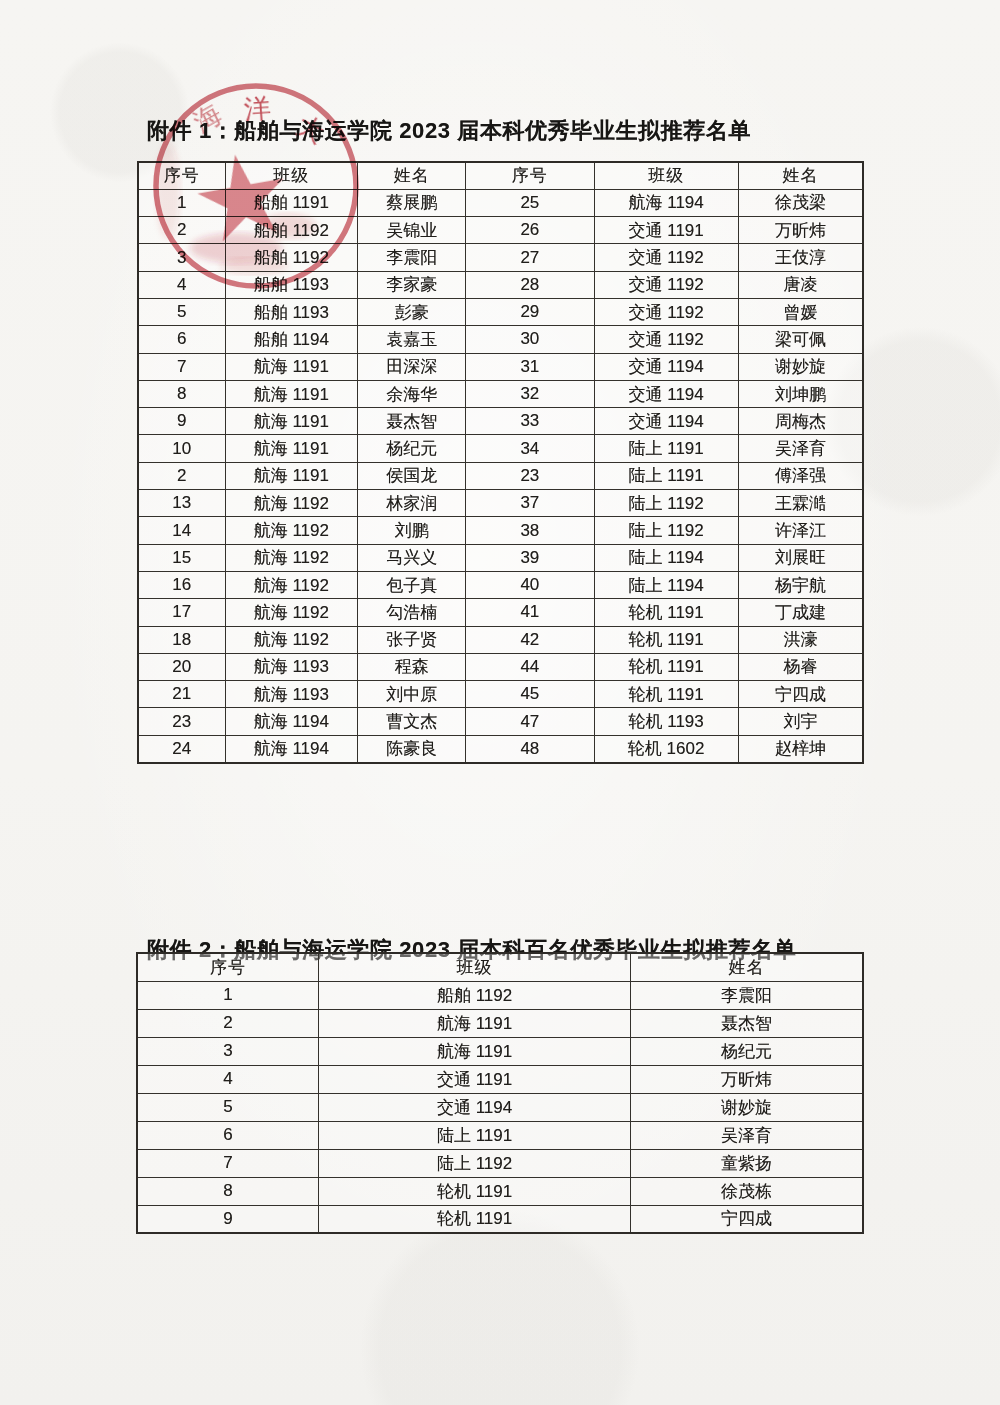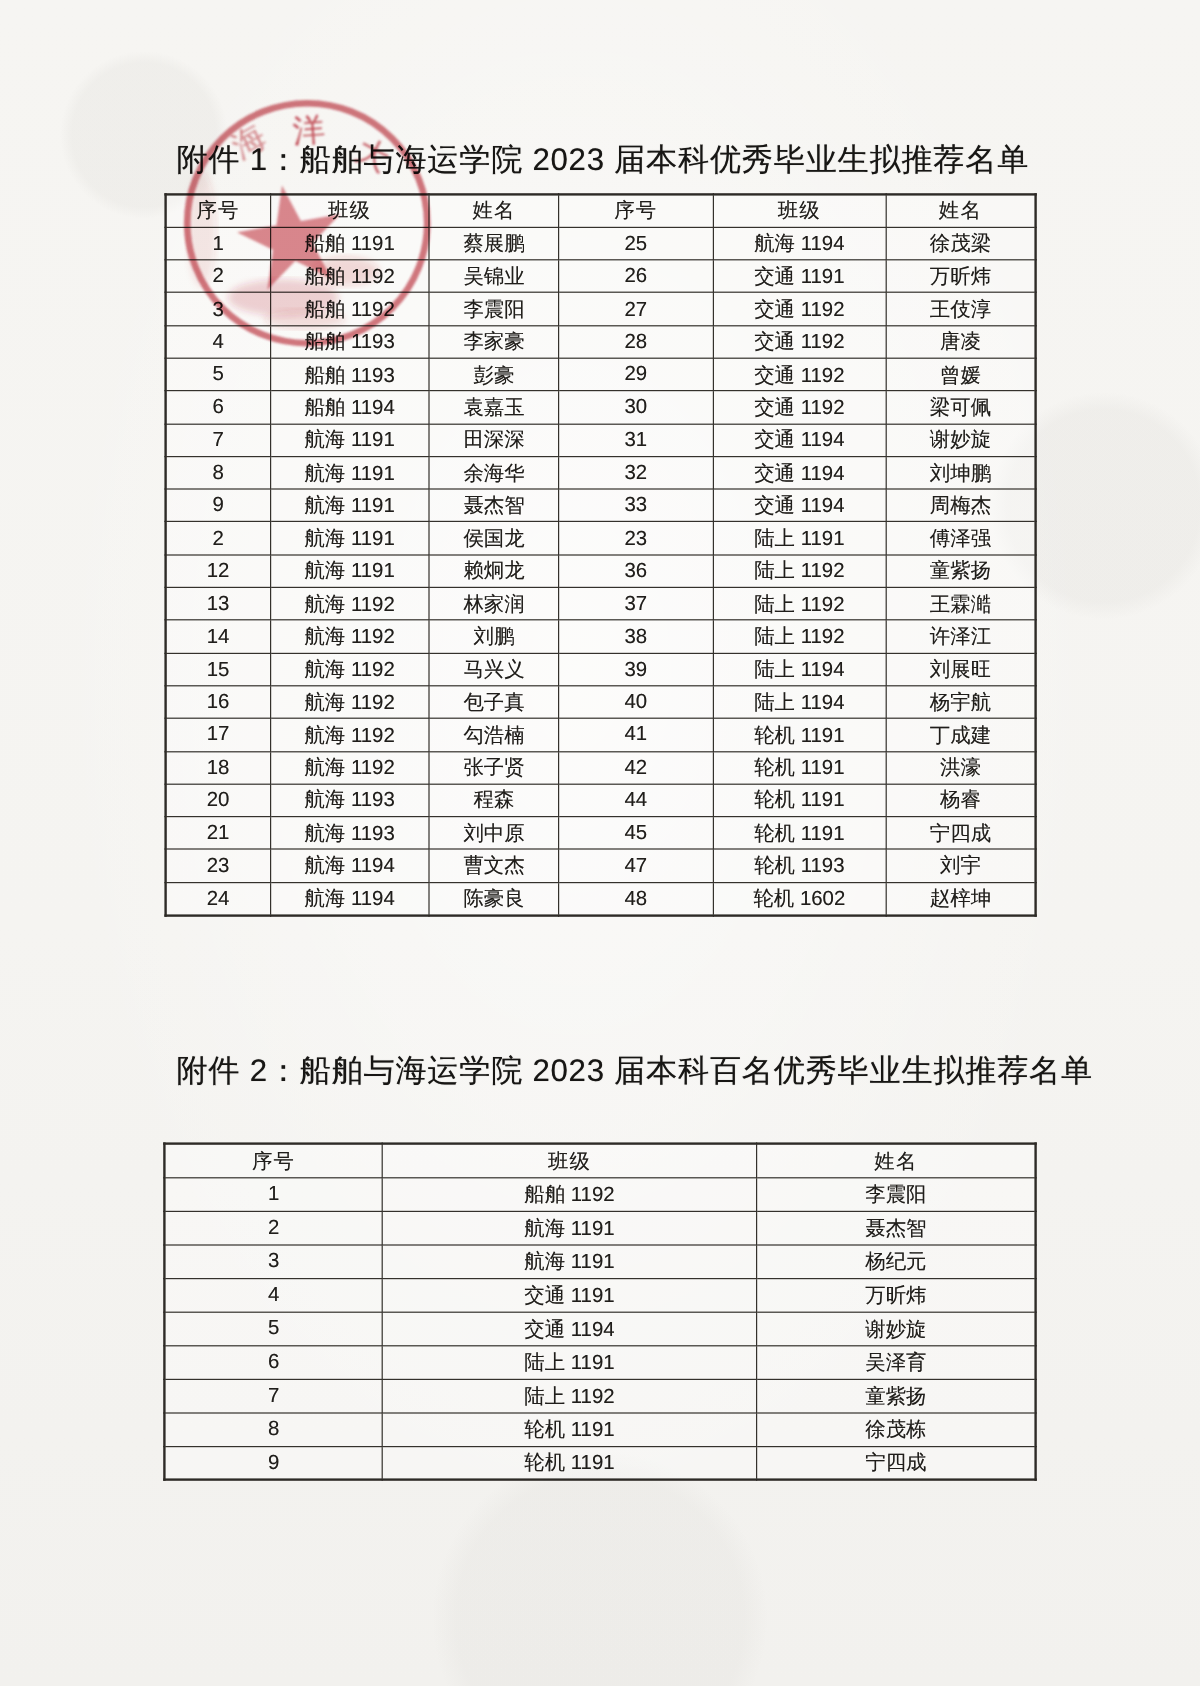"附件 1：船舶与海运学院 2023 届本科优秀毕业生拟推荐名单" .doc-title { font-size: 26px -> 22px; font-weight: 400 -> 700 }
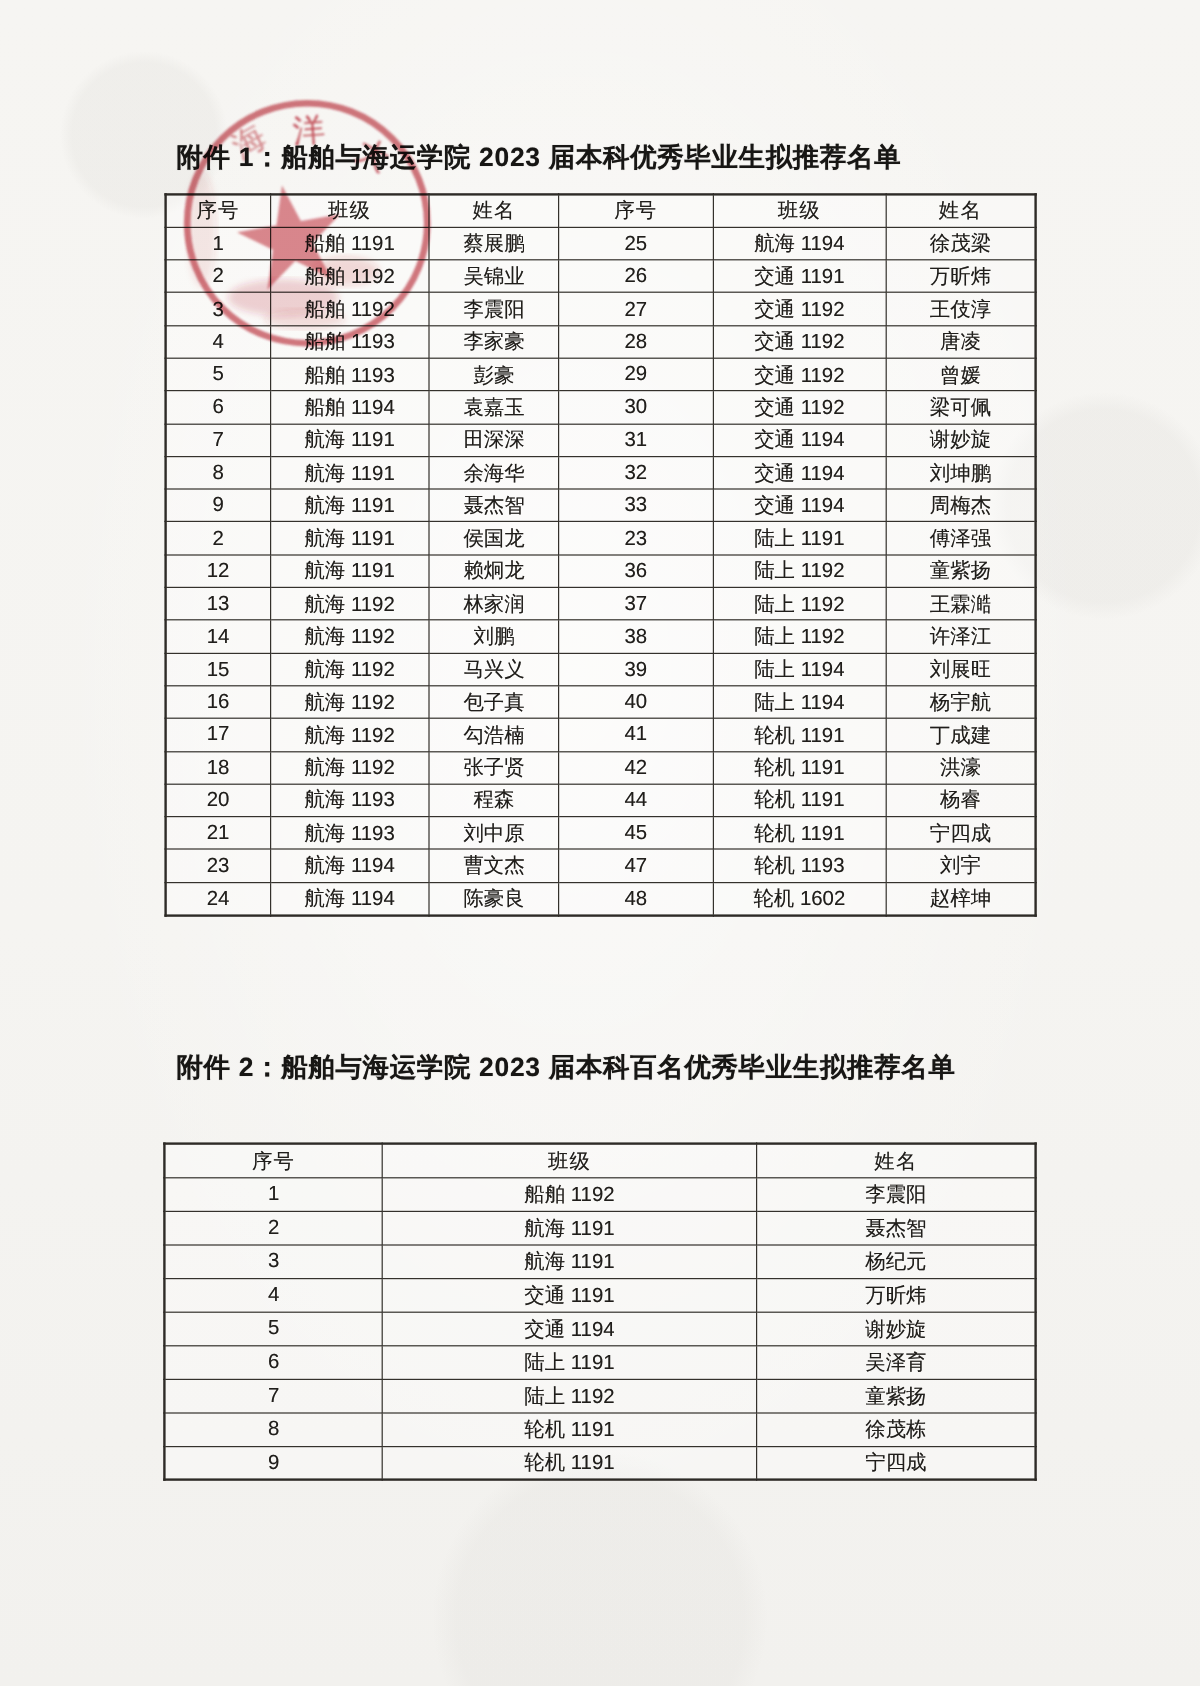"10" tr { html: none -> <tr> <td>10</td> <td>航海 1191</td> <td>杨纪元</td> <td>34</td> <td>陆上 1191</td> <td>吴泽育</td> </tr> }
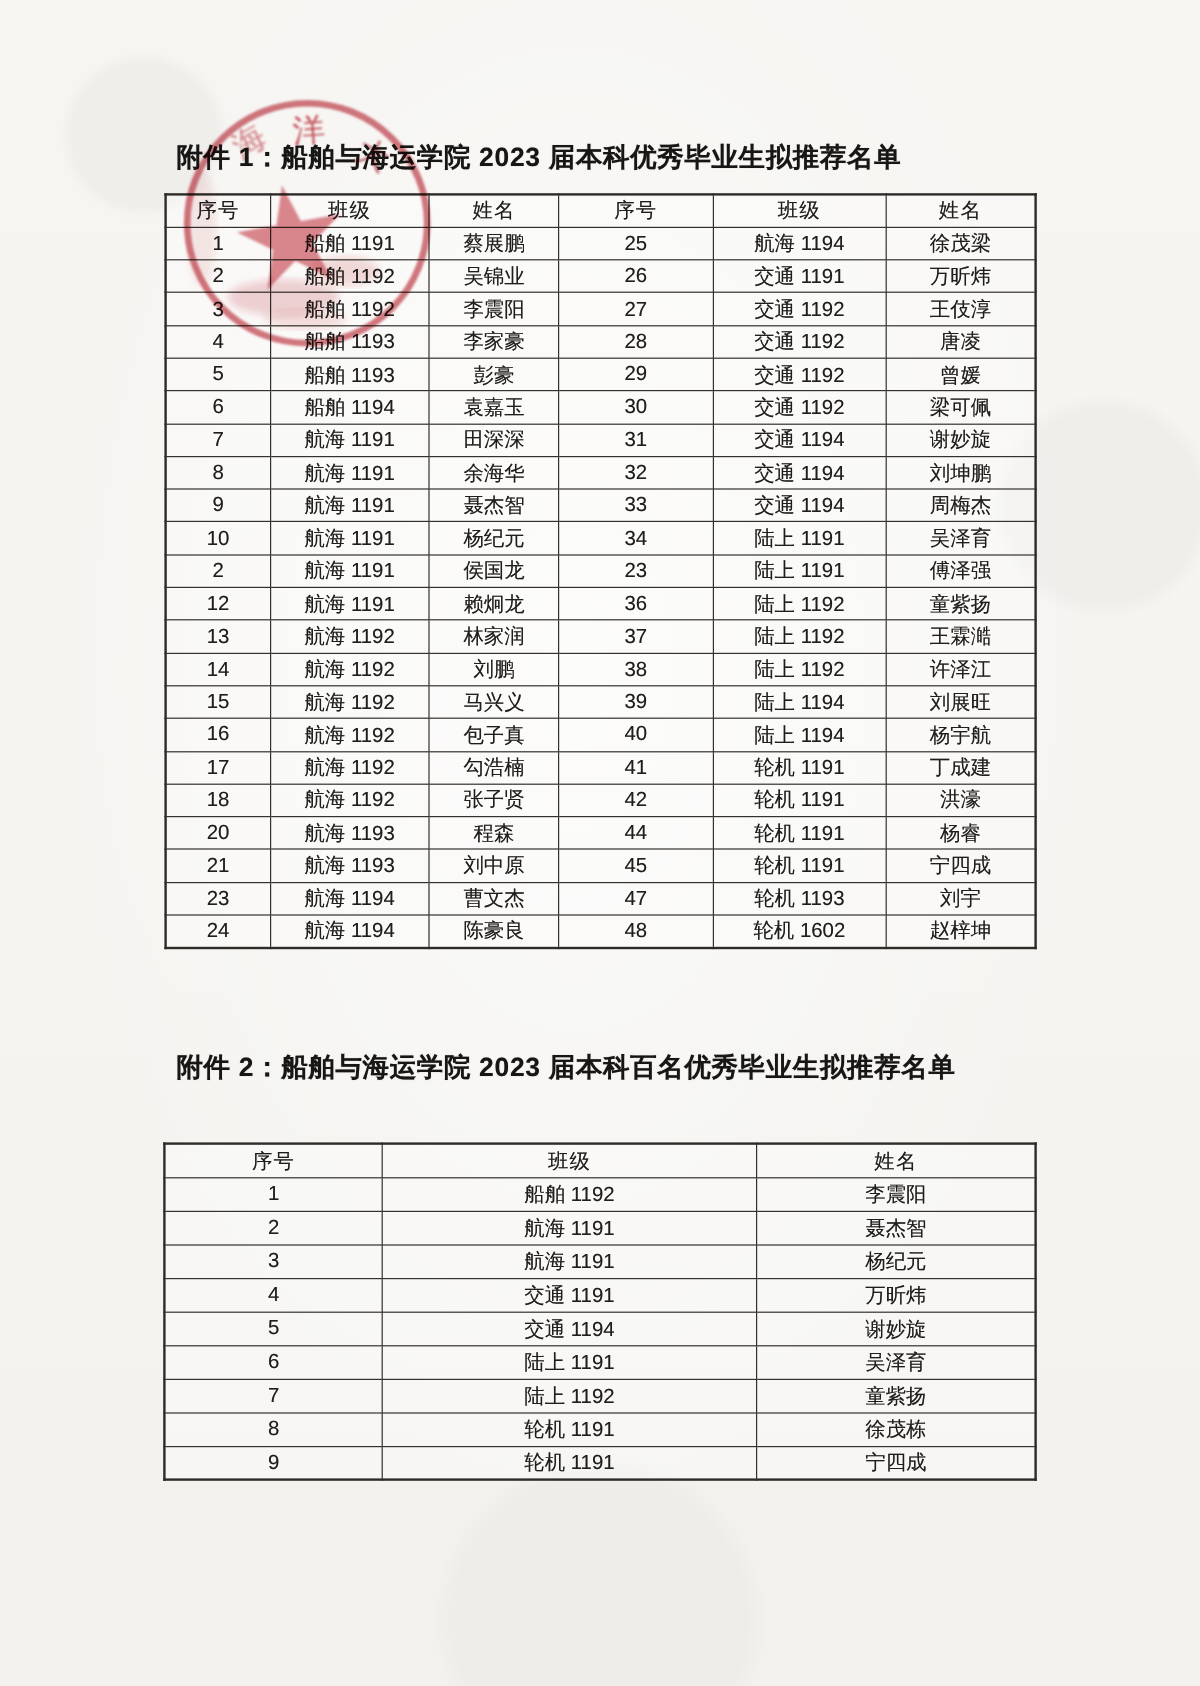"12" tr { html: <tr> <td>12</td> <td>航海 1191</td> <td>赖炯龙</td> <td>36</td> <td>陆上 1192</td> <td>童紫扬</td> </tr> -> none }
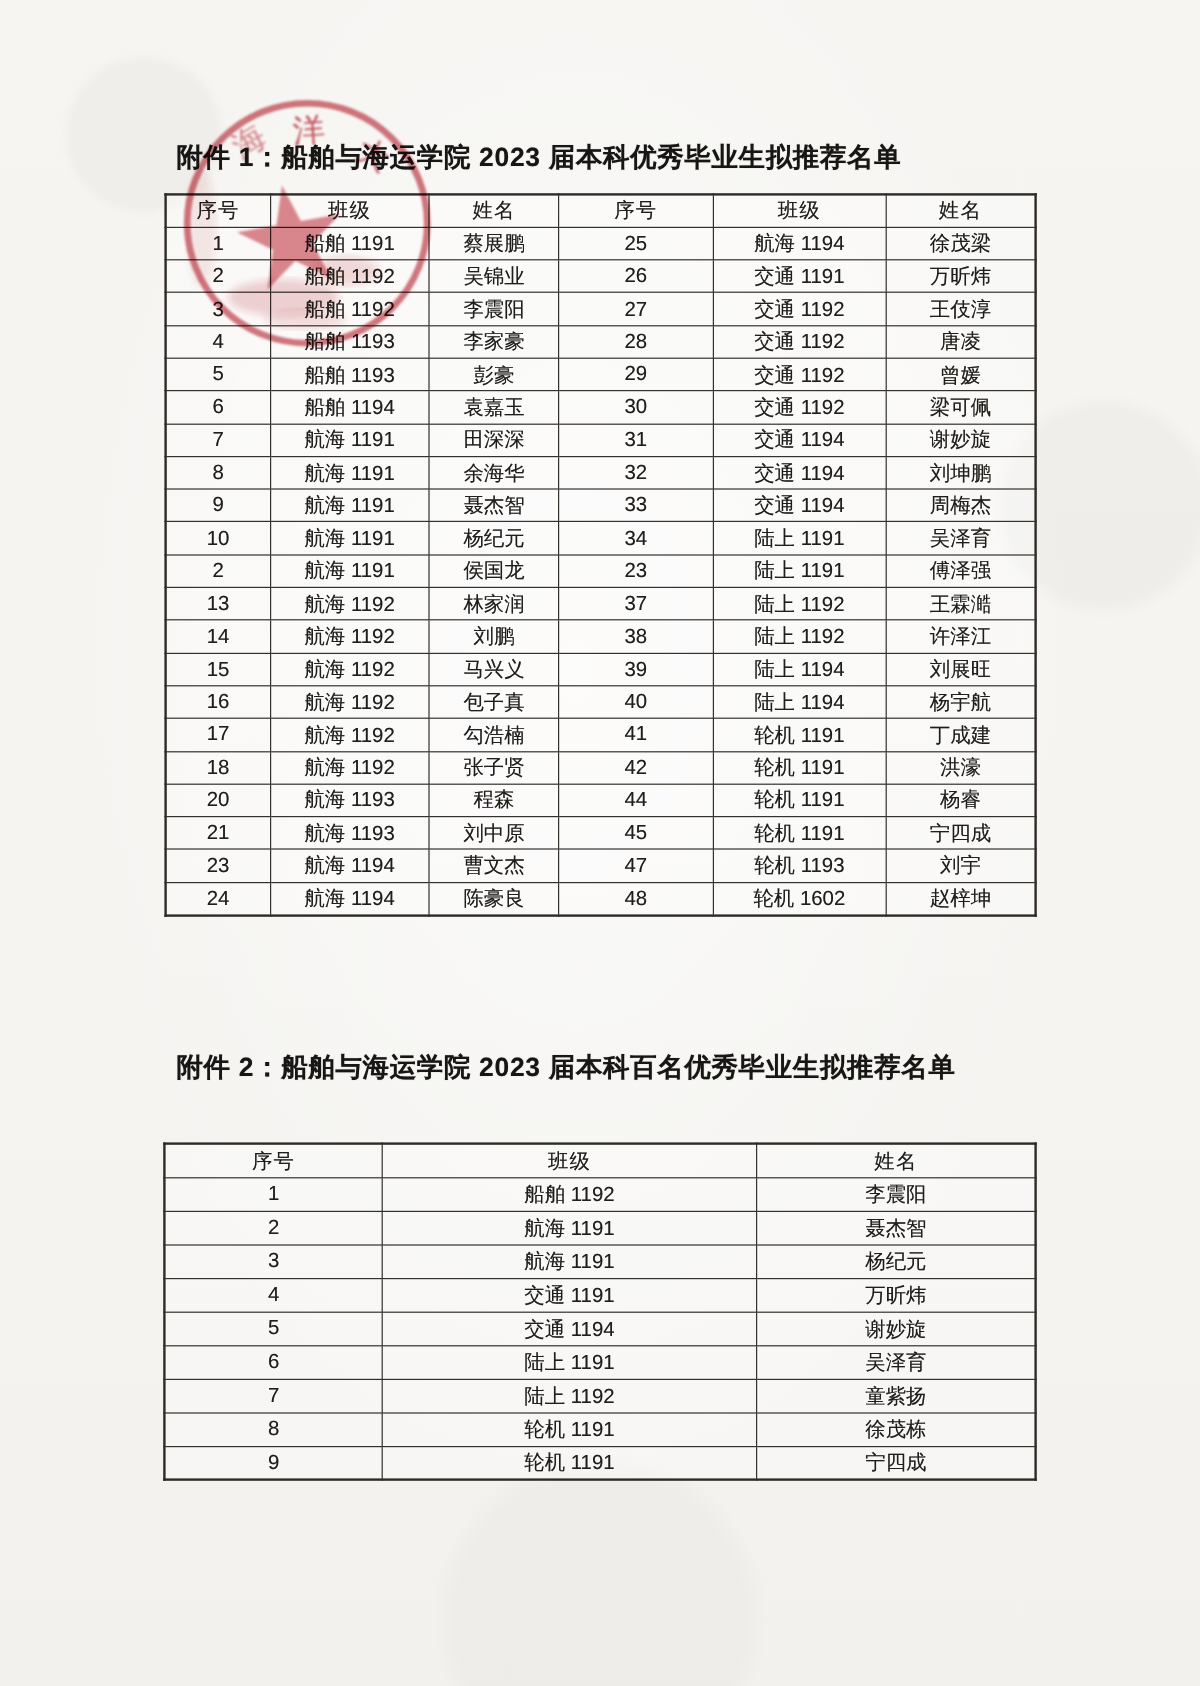"附件 2：船舶与海运学院 2023 届本科百名优秀毕业生拟推荐名单" .title-2 { top: 875px -> 935px }
